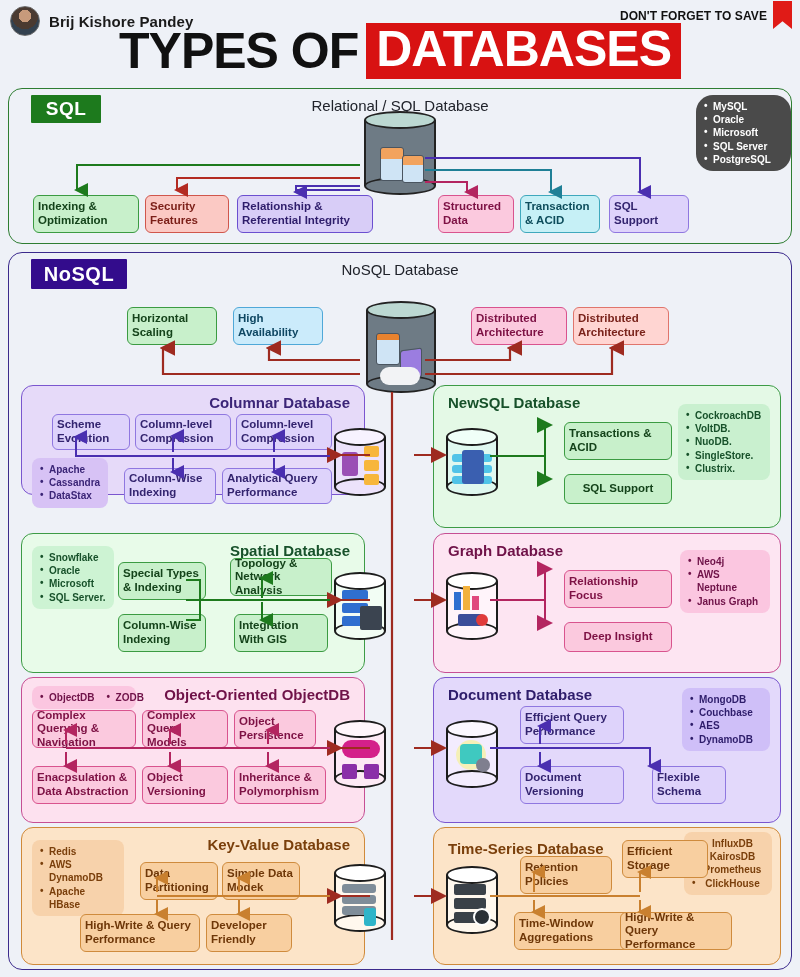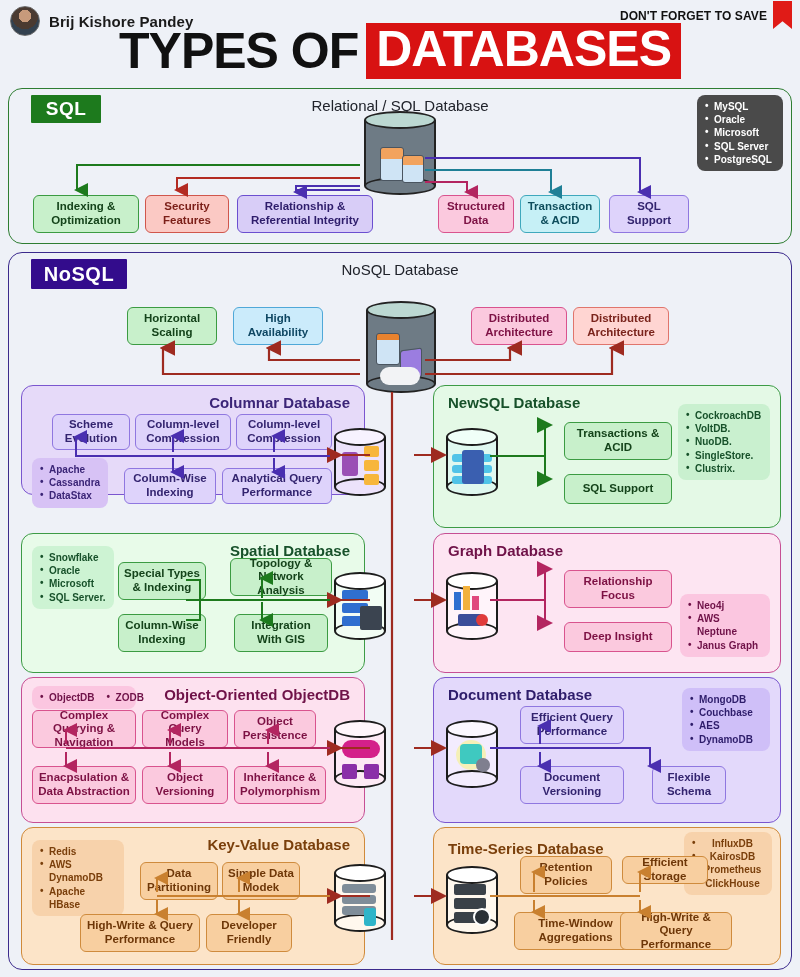"MySQL" ul.chips { border-radius: none -> 17px; right: 8px -> 0; width: 86px -> 95px }
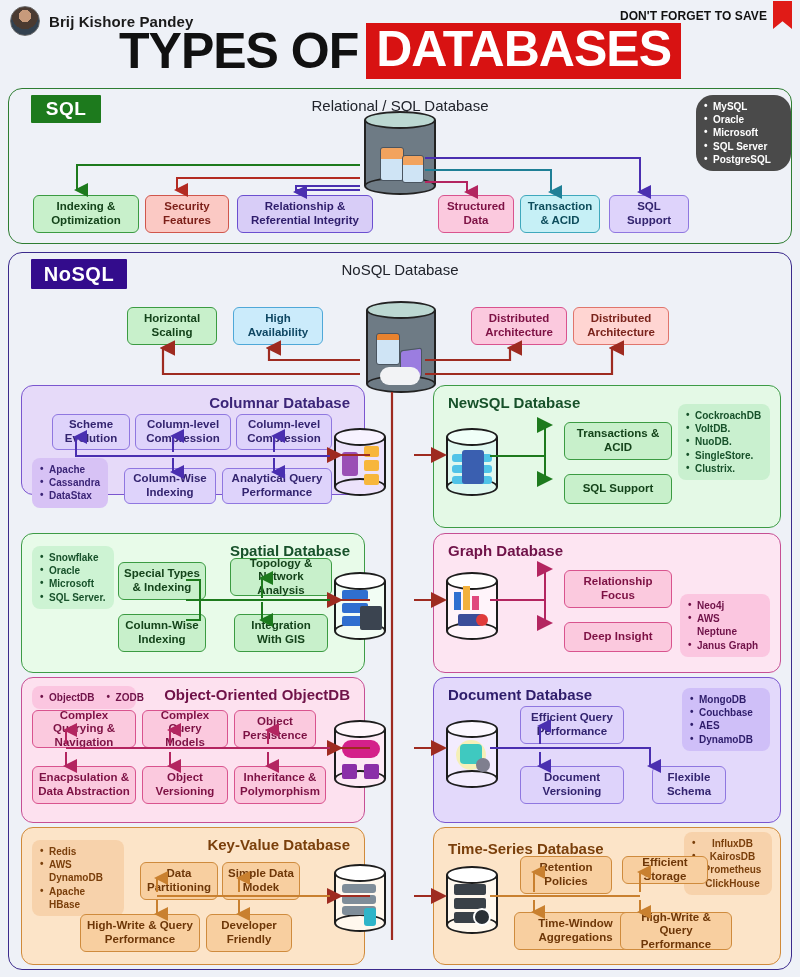"Indexing & Optimization" .node { text-align: center -> left }
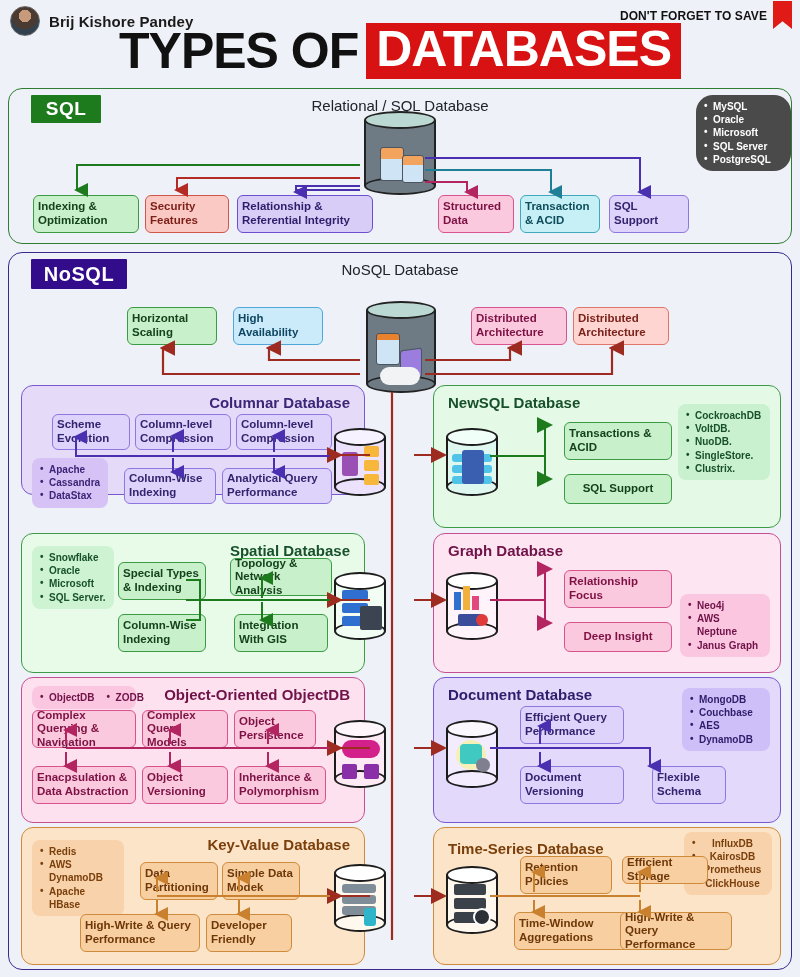"Neo4j" ul.chips { margin-top: 44px -> none }
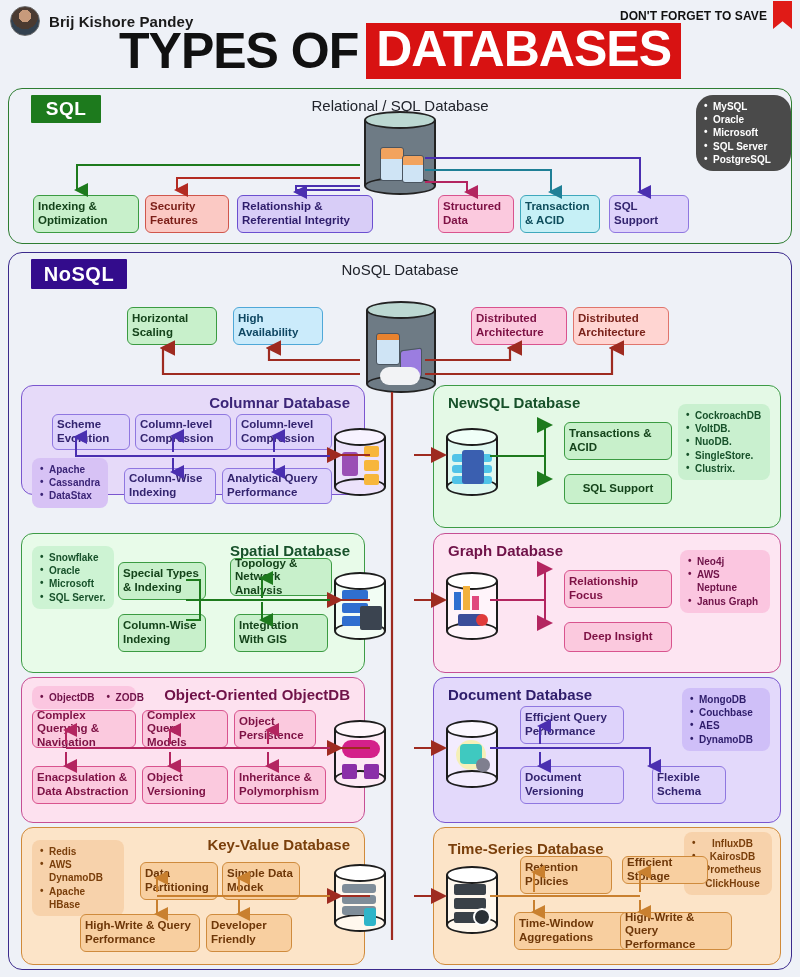"Efficient Storage" div.node { height: 28px -> 38px; top: 28px -> 12px }
